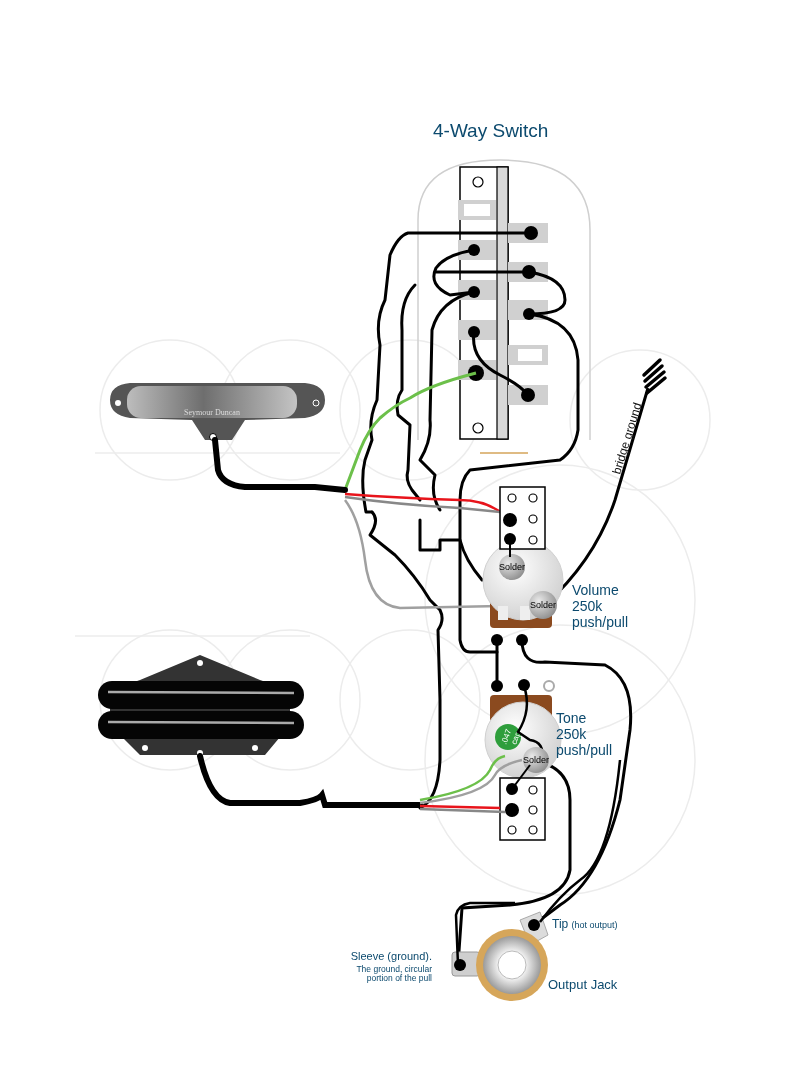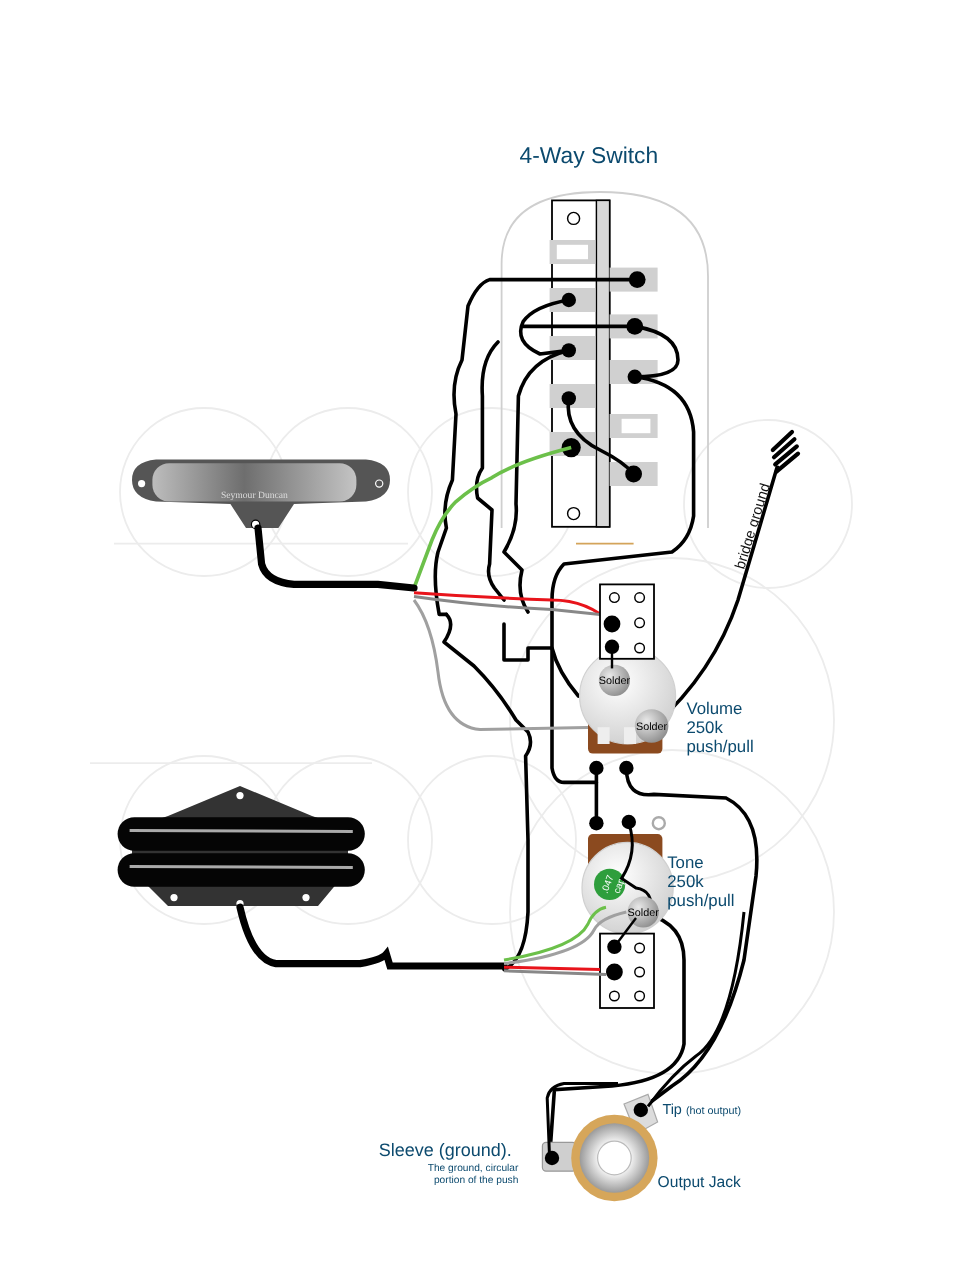"Sleeve (ground)." div { font-size: 15px -> 11px; text-align: center -> none }
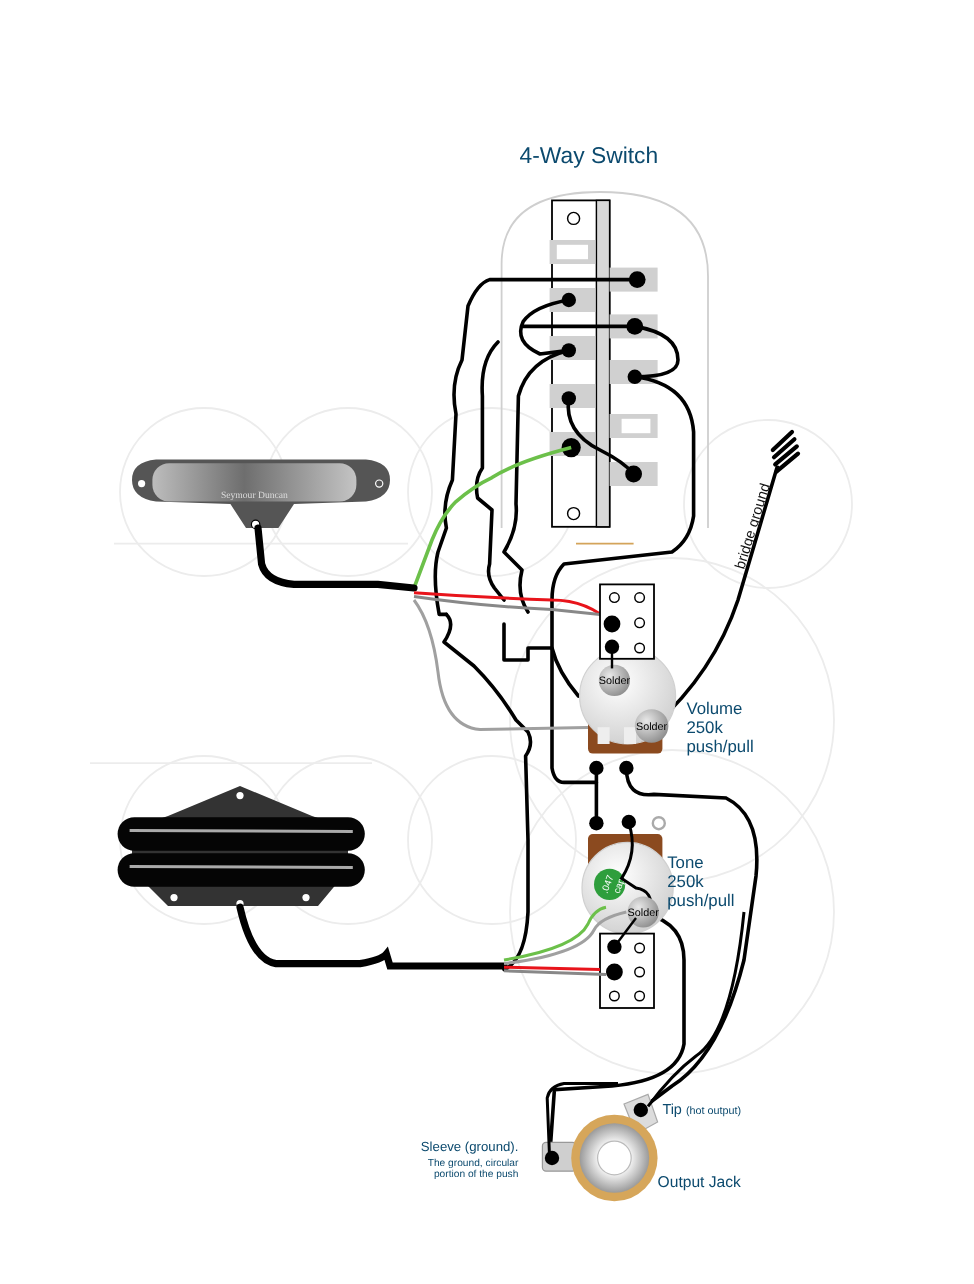"portion of the push" div { text: push -> pull }
